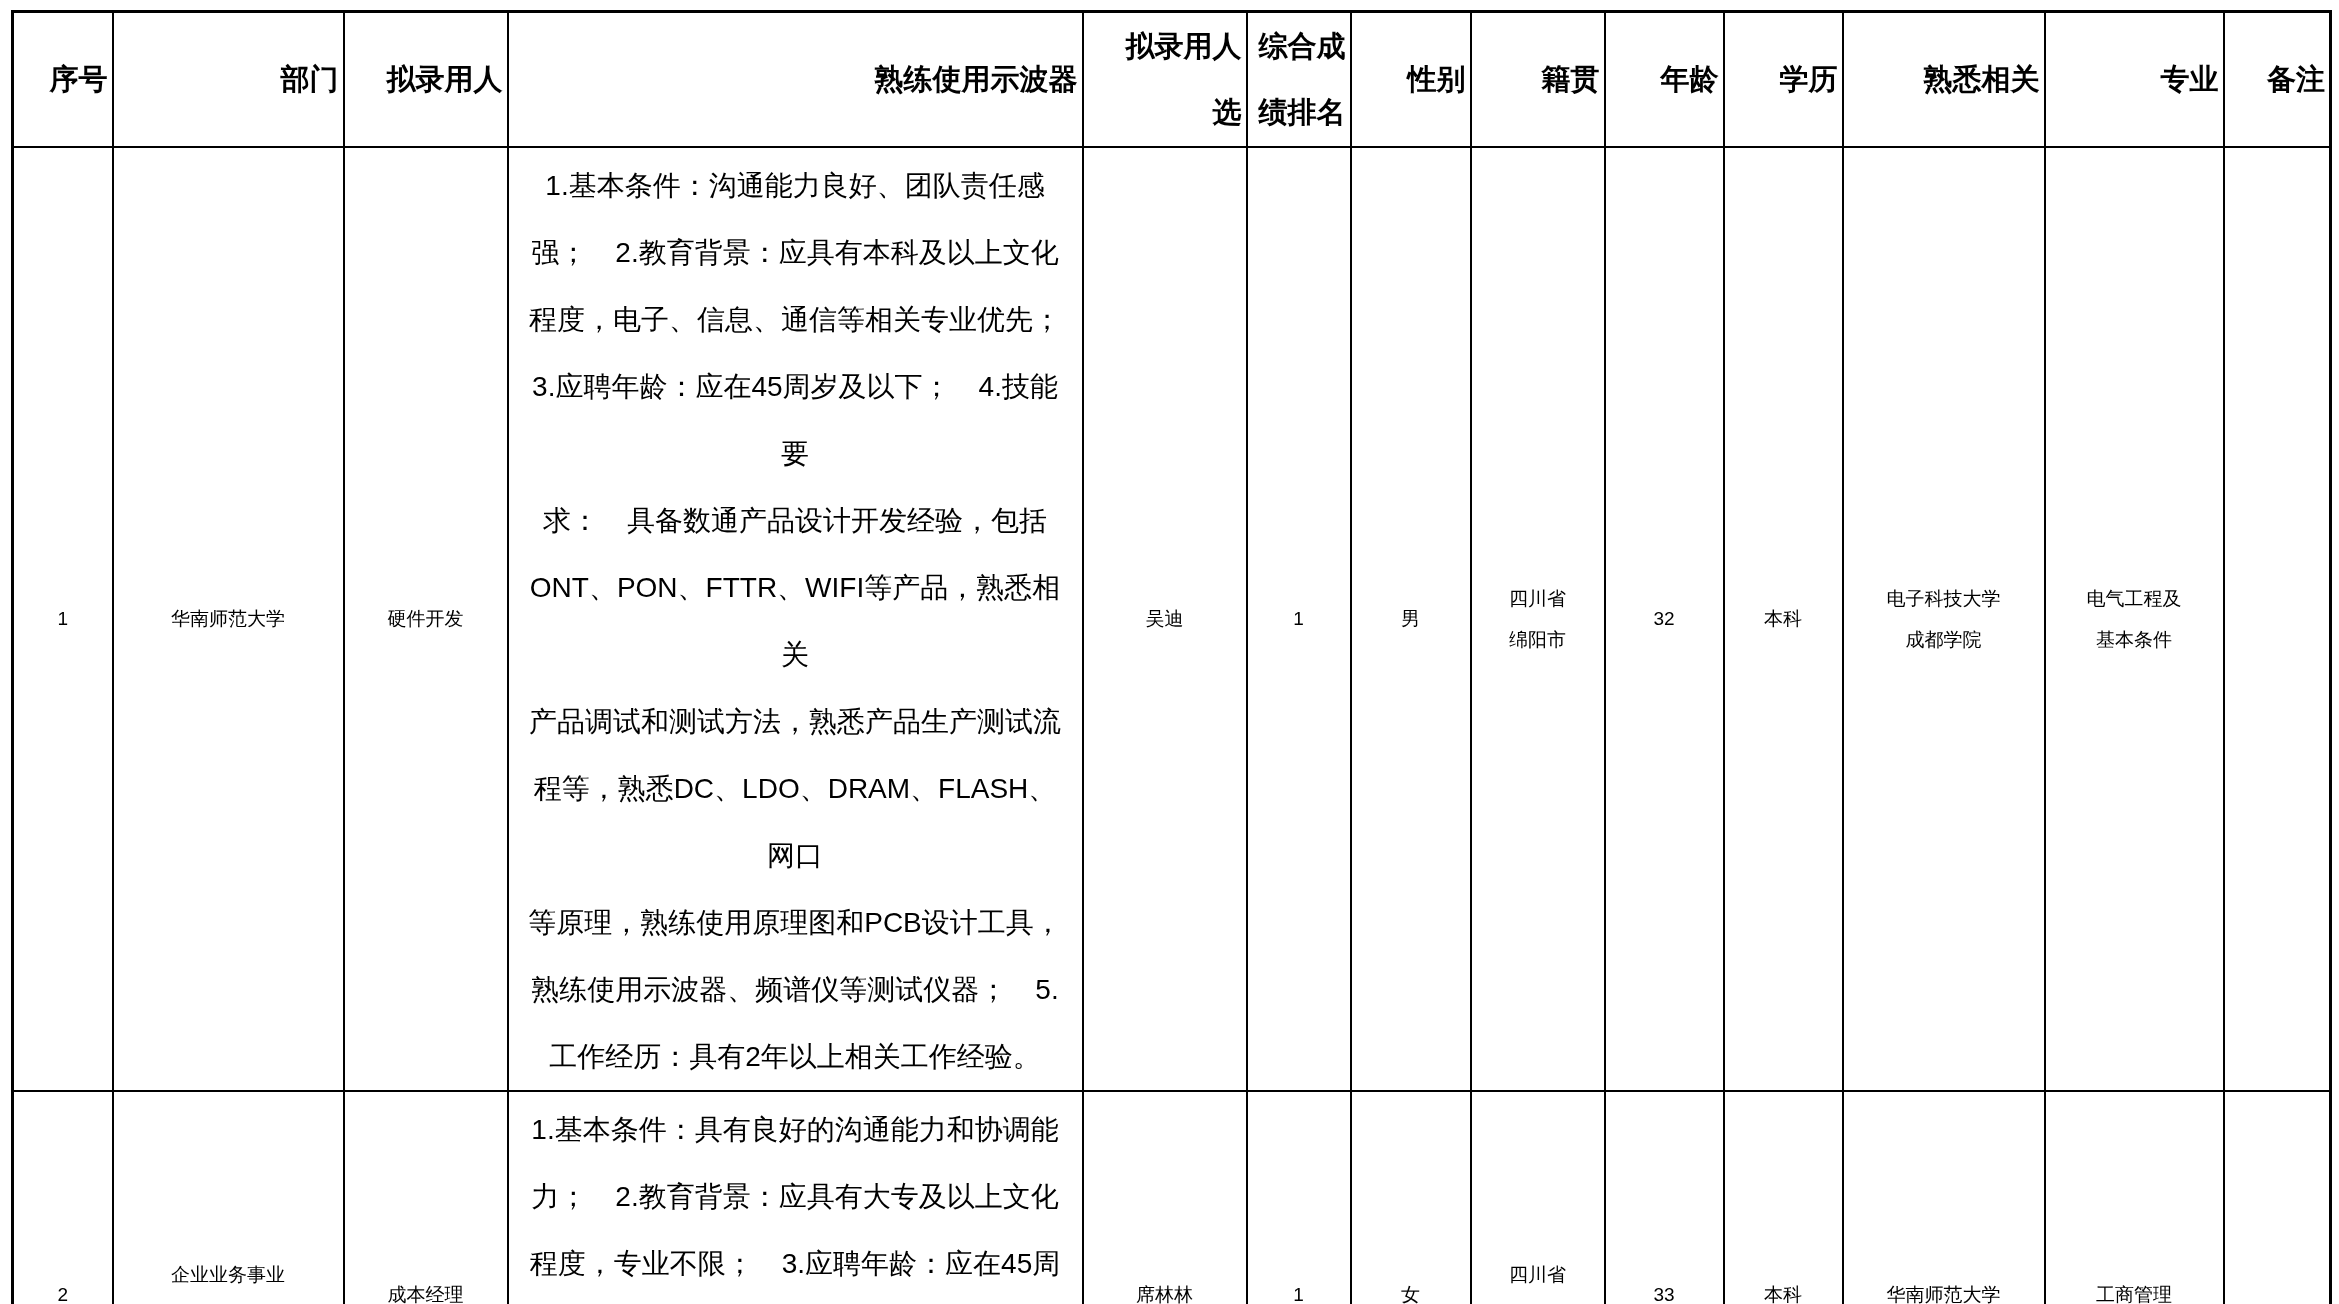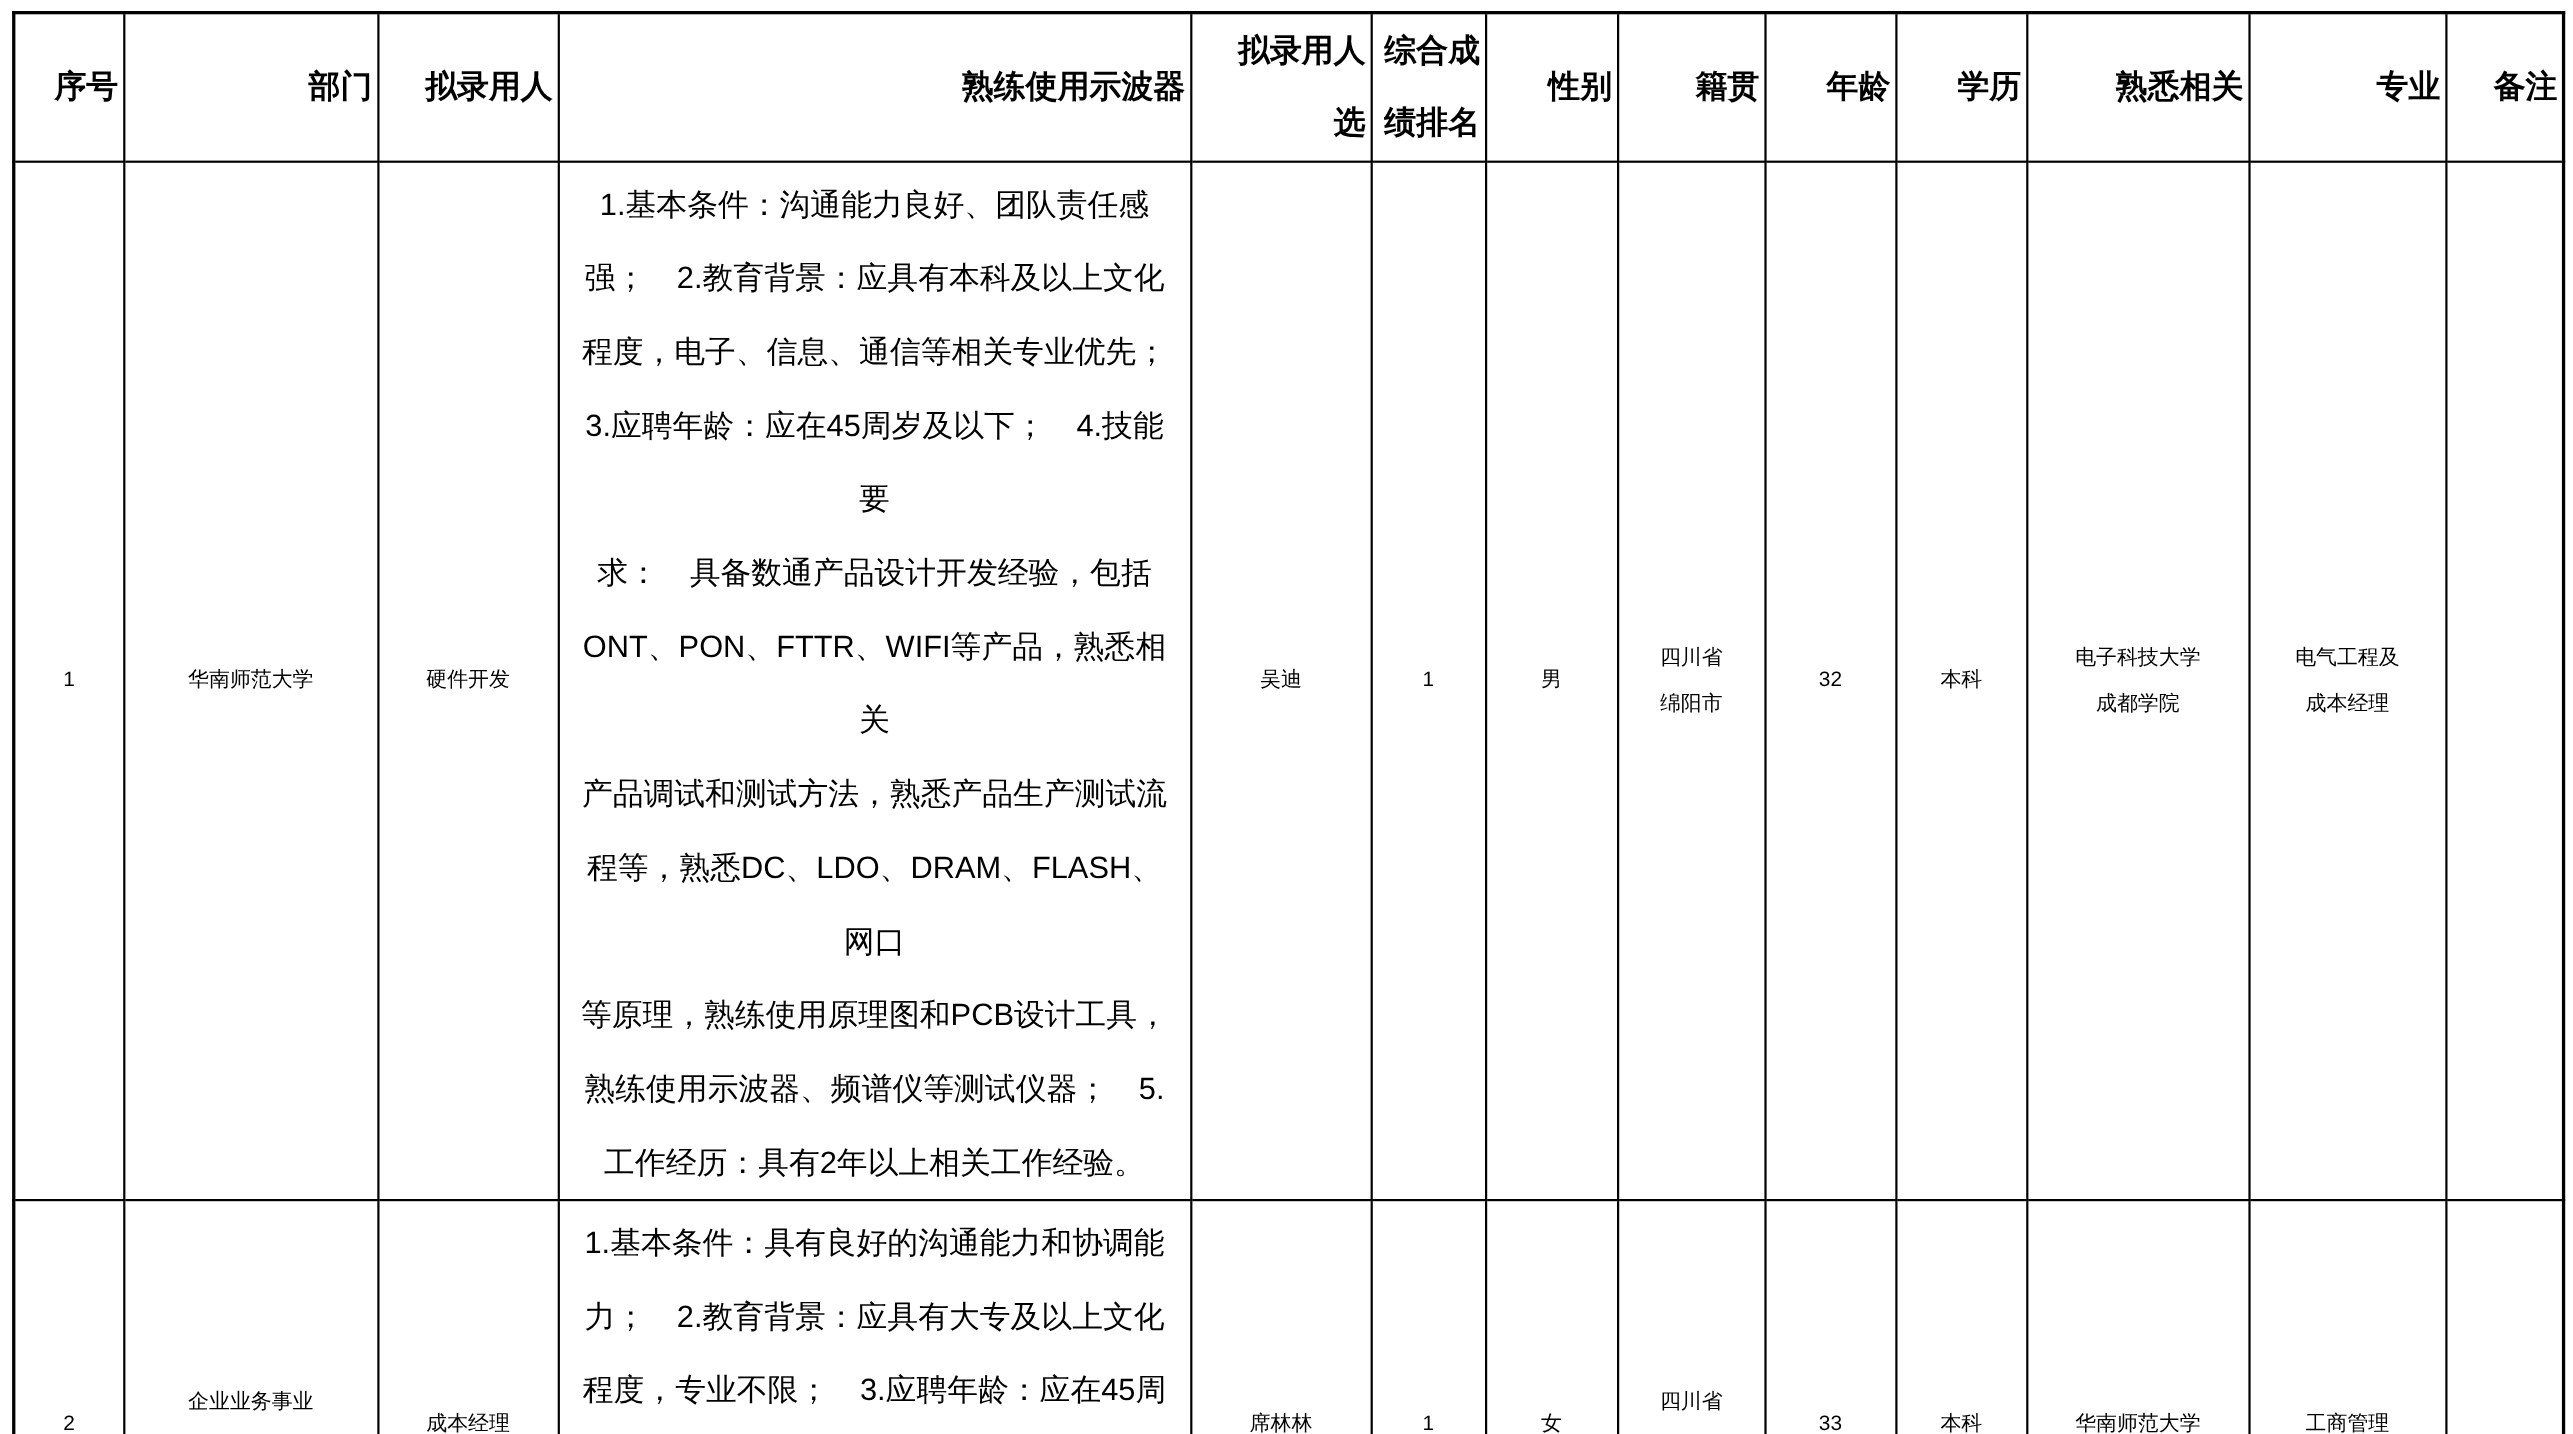"电气工程及" td { text: 成本经理 -> 基本条件 }
